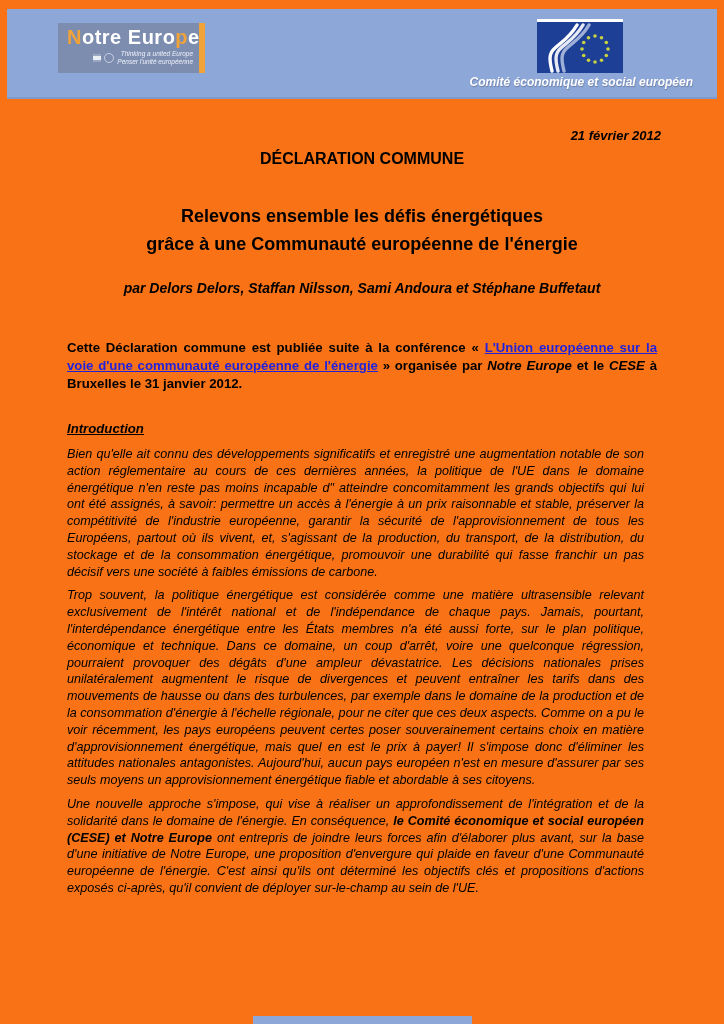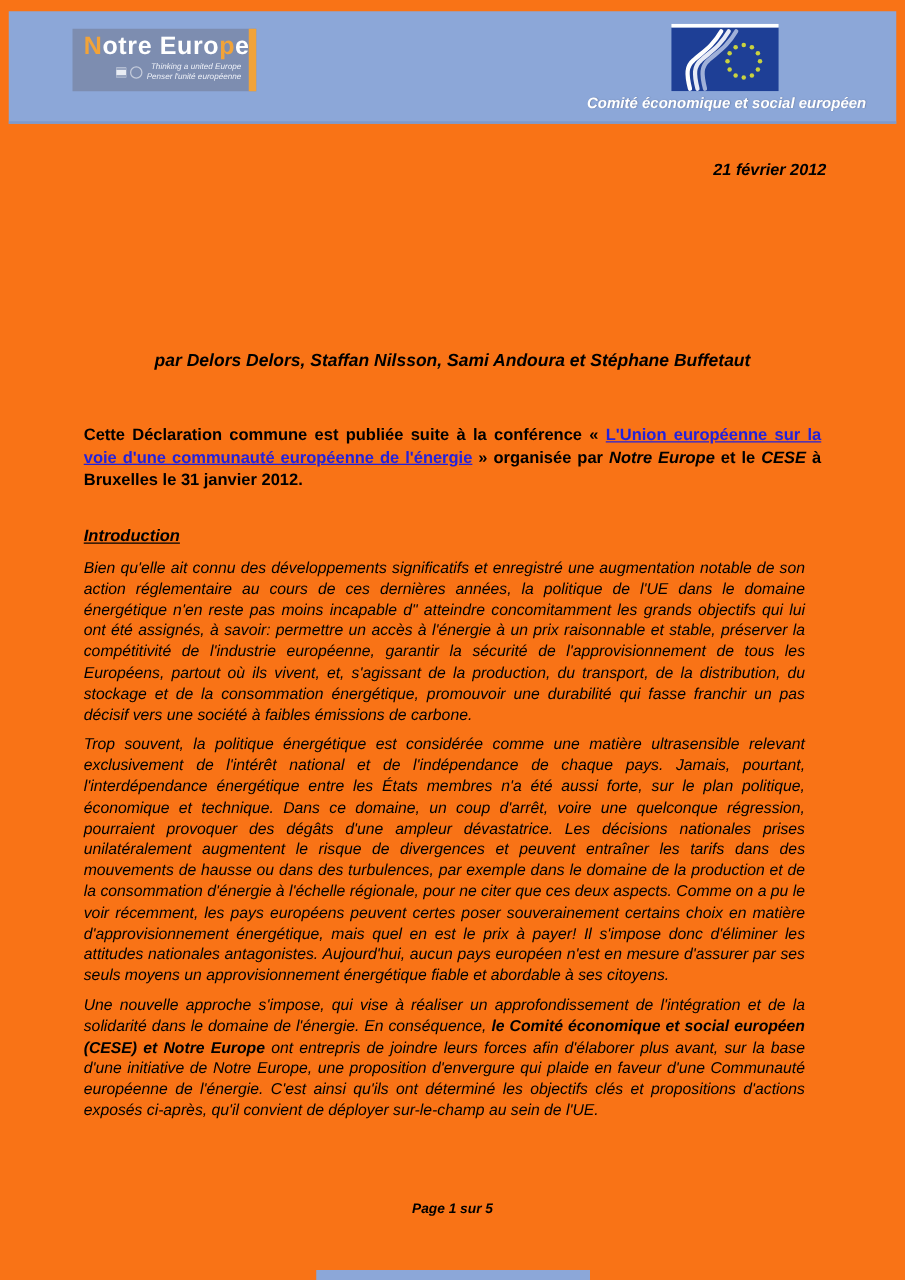"DÉCLARATION COMMUNE" h1.title { html: none -> <h1>DÉCLARATION COMMUNE</h1> }
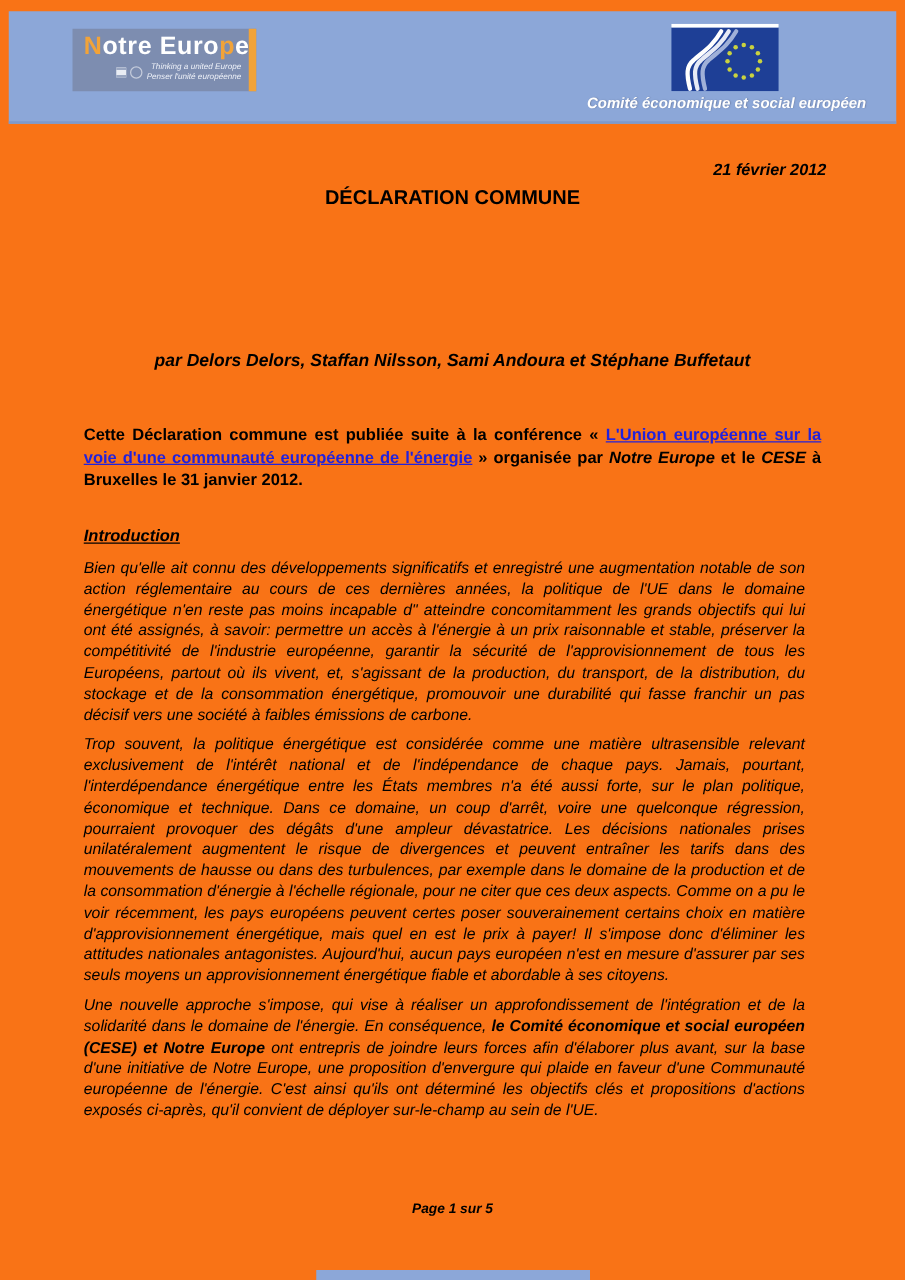"Relevons ensemble les défis énergétiques" h2.subtitle { html: none -> <h2><span>Relevons ensemble les défis énergétiques</span><br><span>grâce à une Communauté européenne de l'énergie</span></h2> }
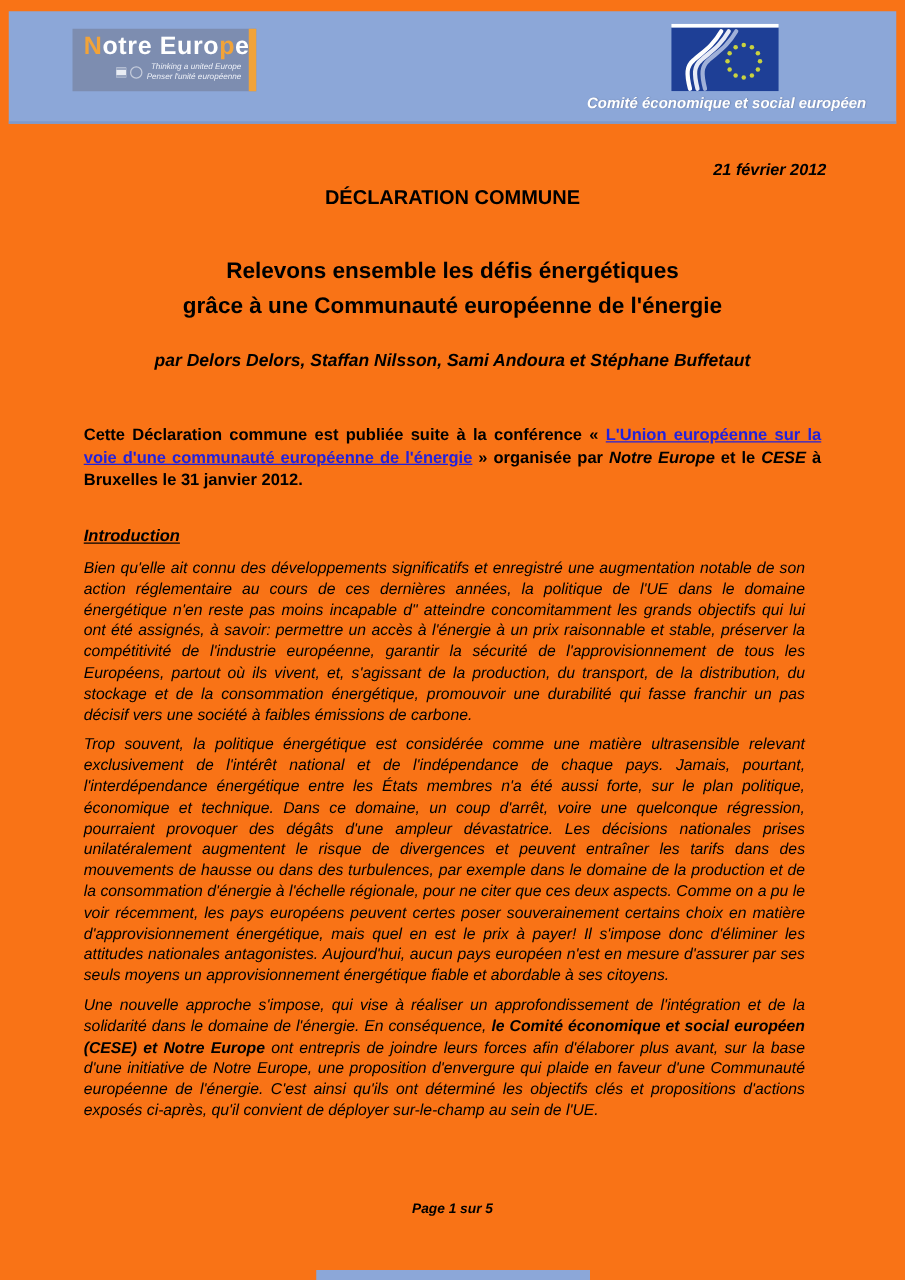"Page 1 sur 5" div.footer-page { html: <div>Page 1 sur 5</div> -> none }
